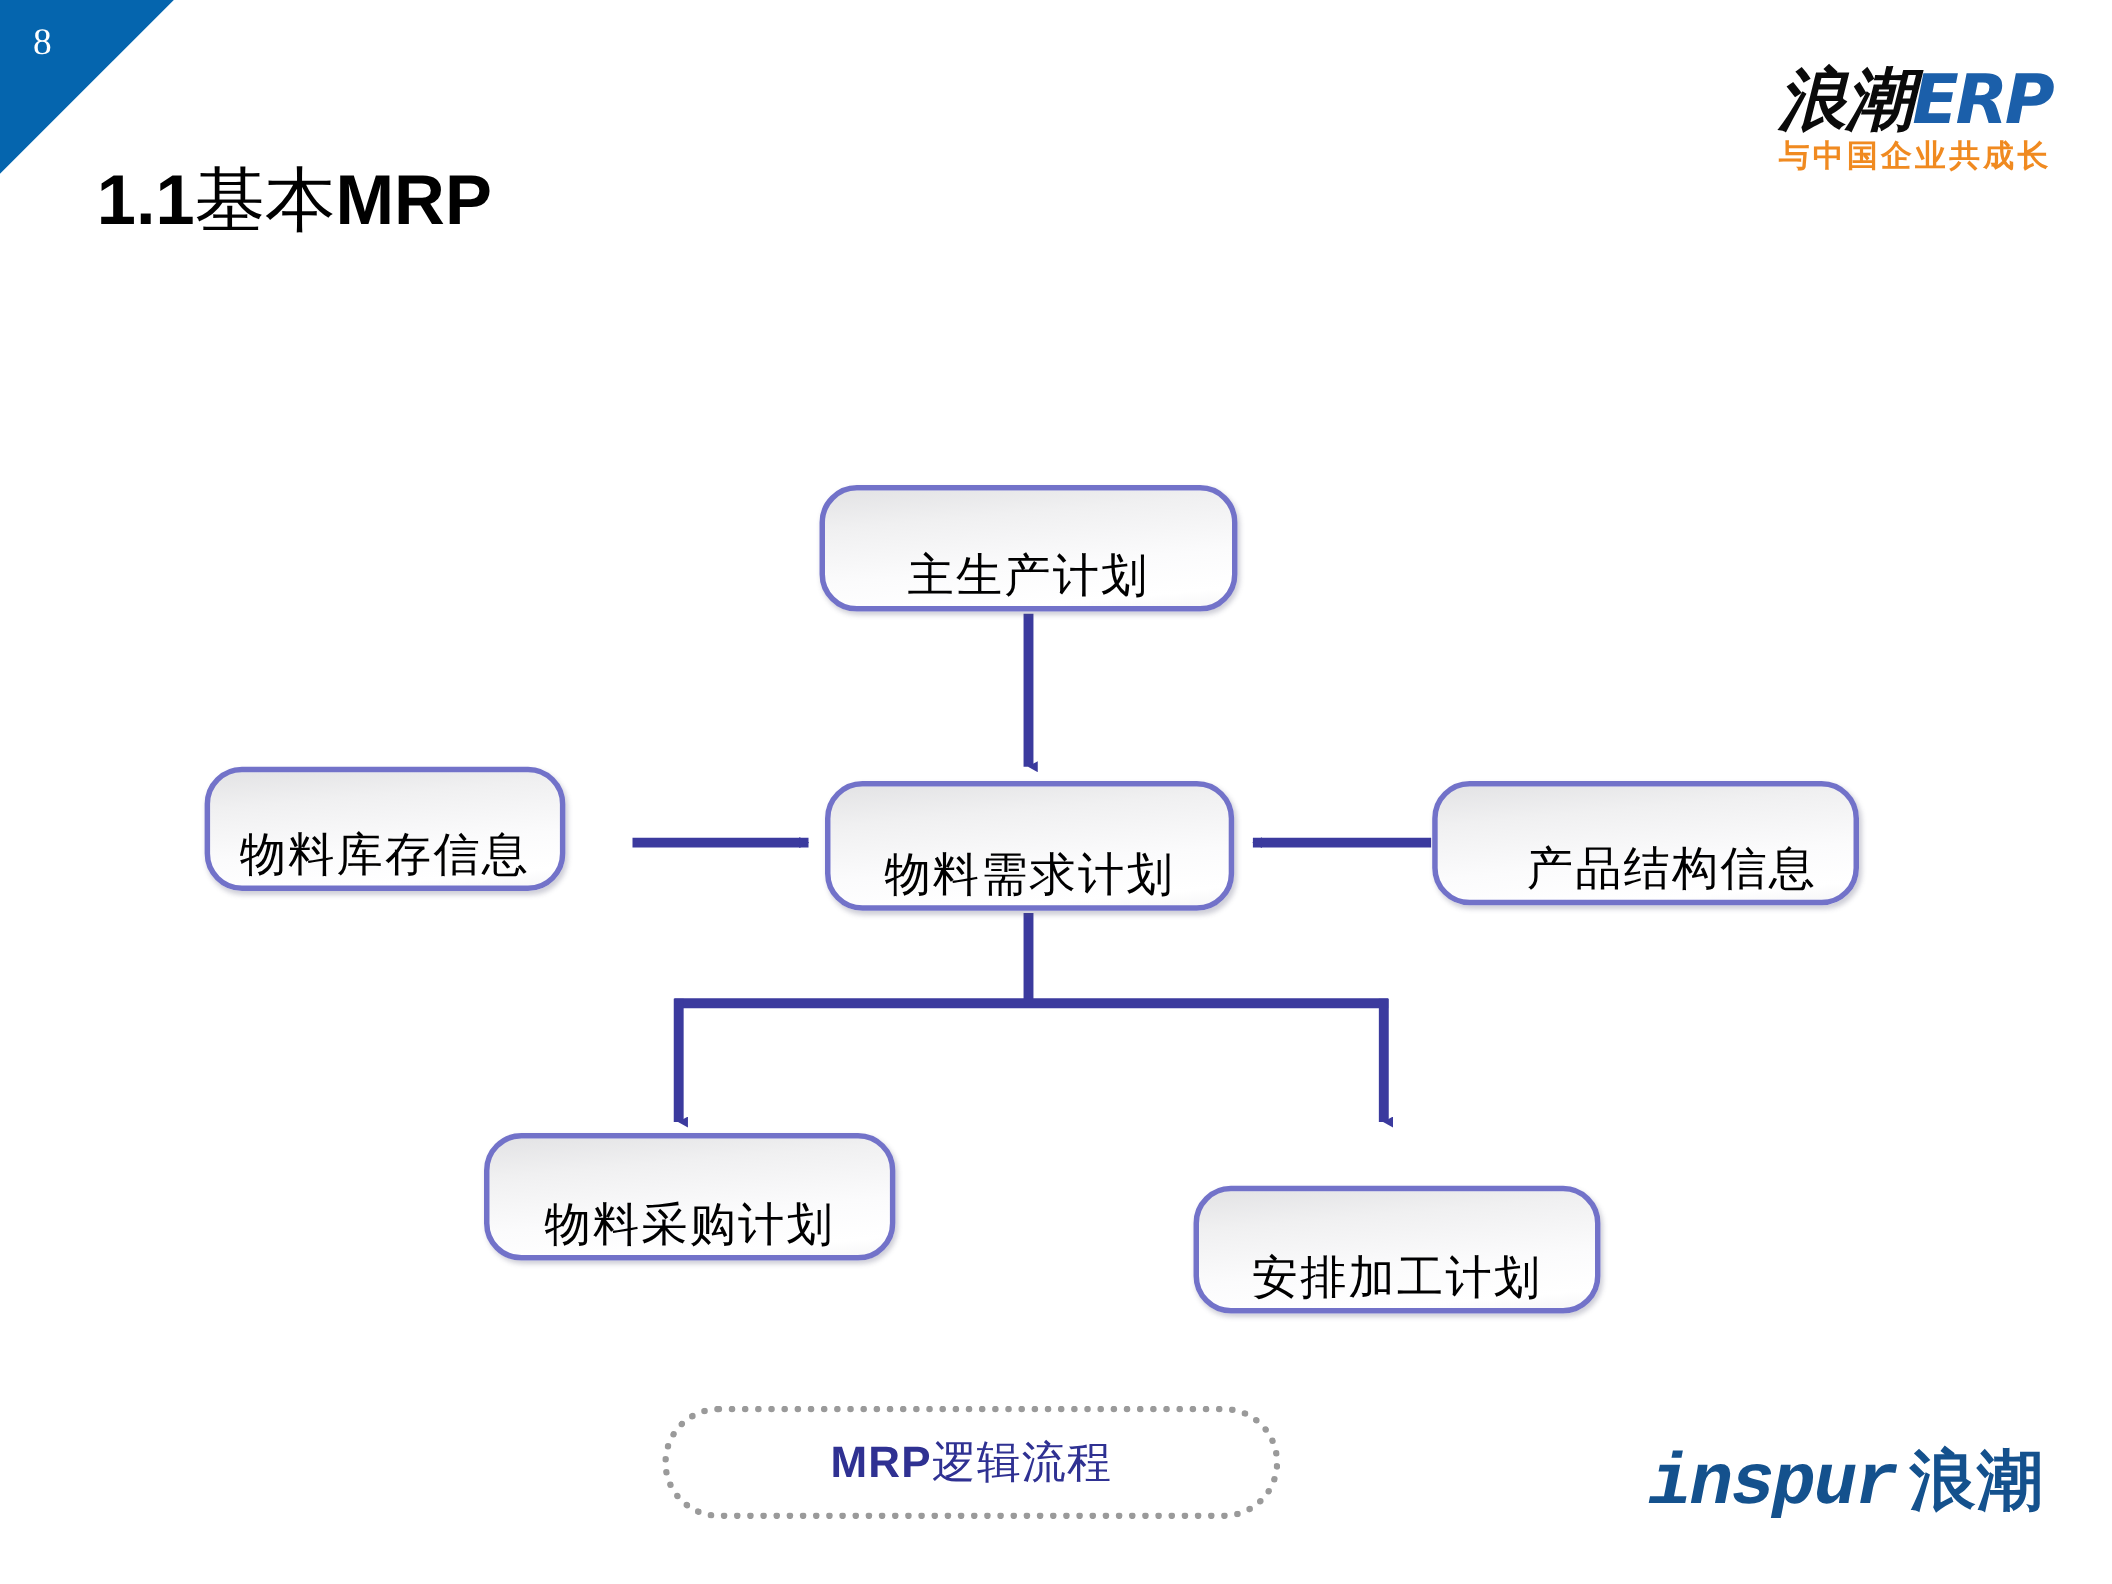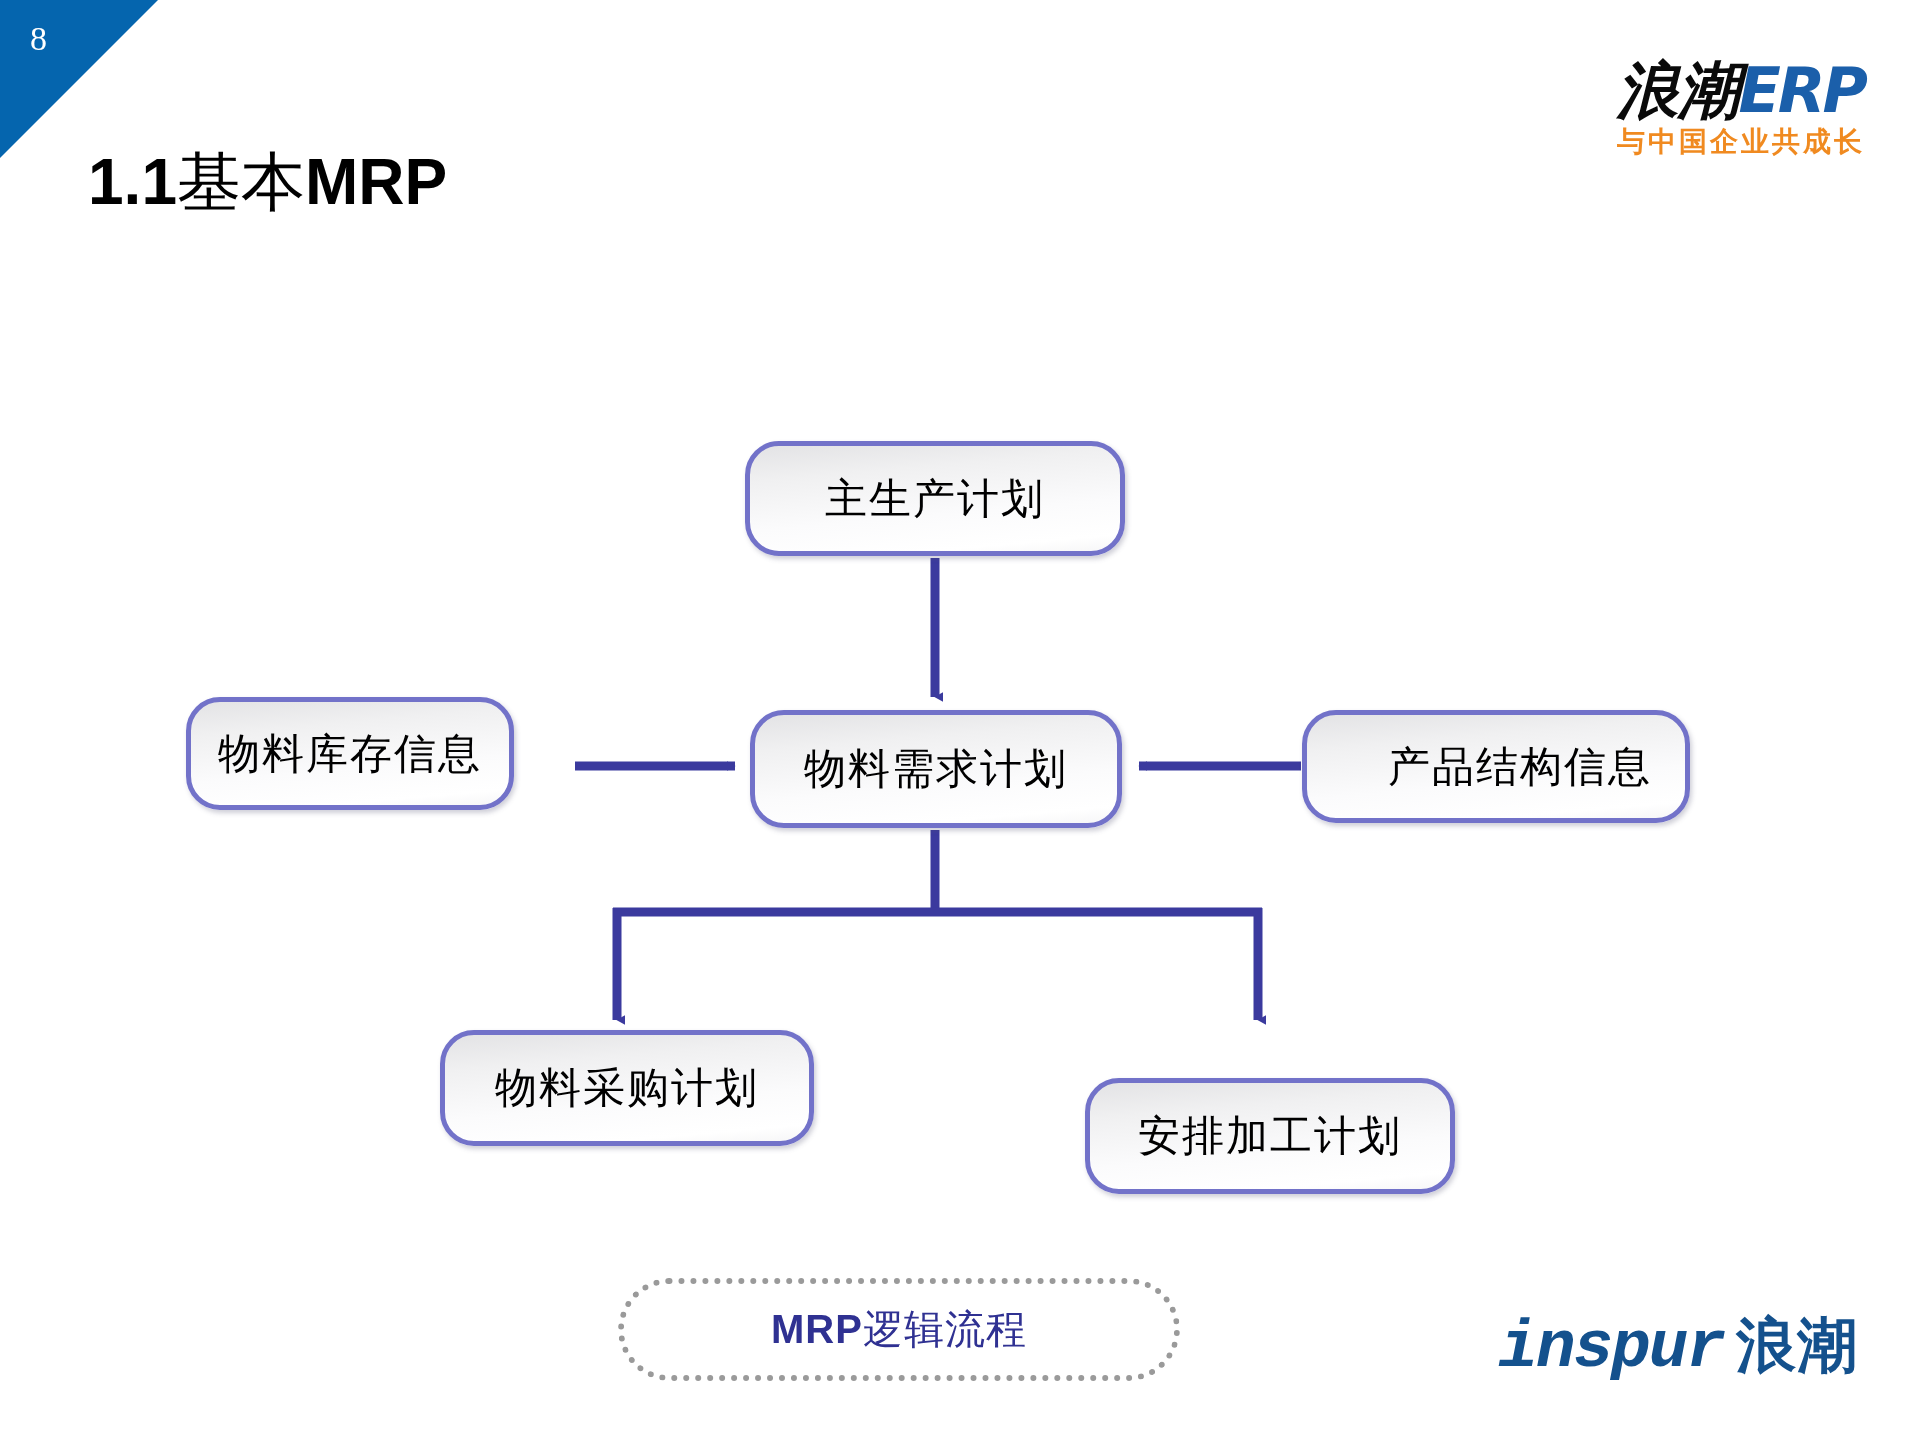"主生产计划" .node { align-items: center -> flex-end }
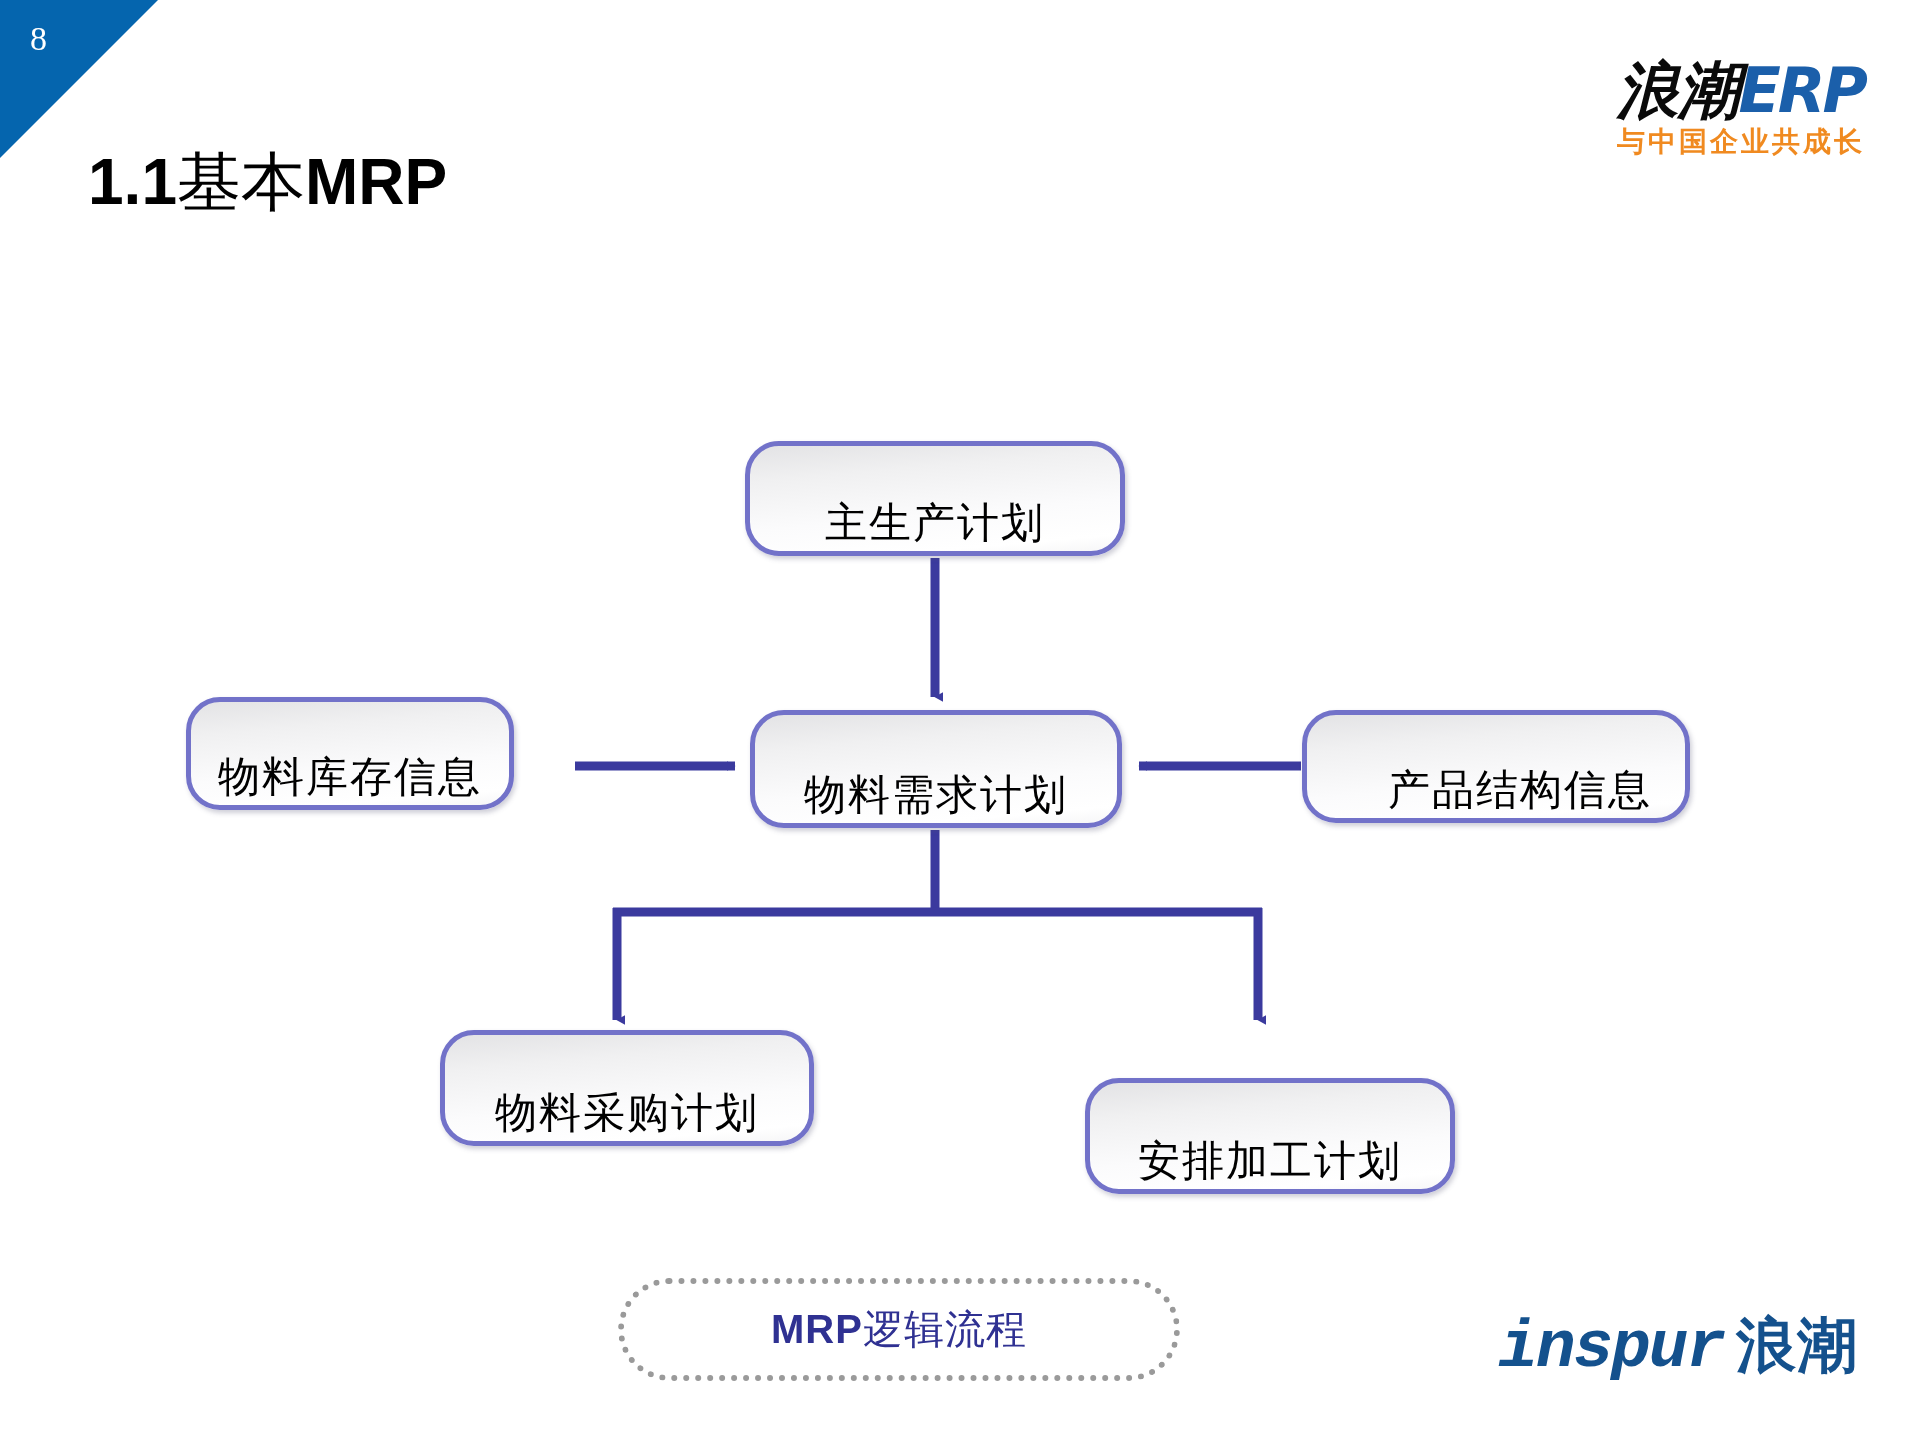"MRP逻辑流程" #caption-pill { left: 618px -> 602px }
